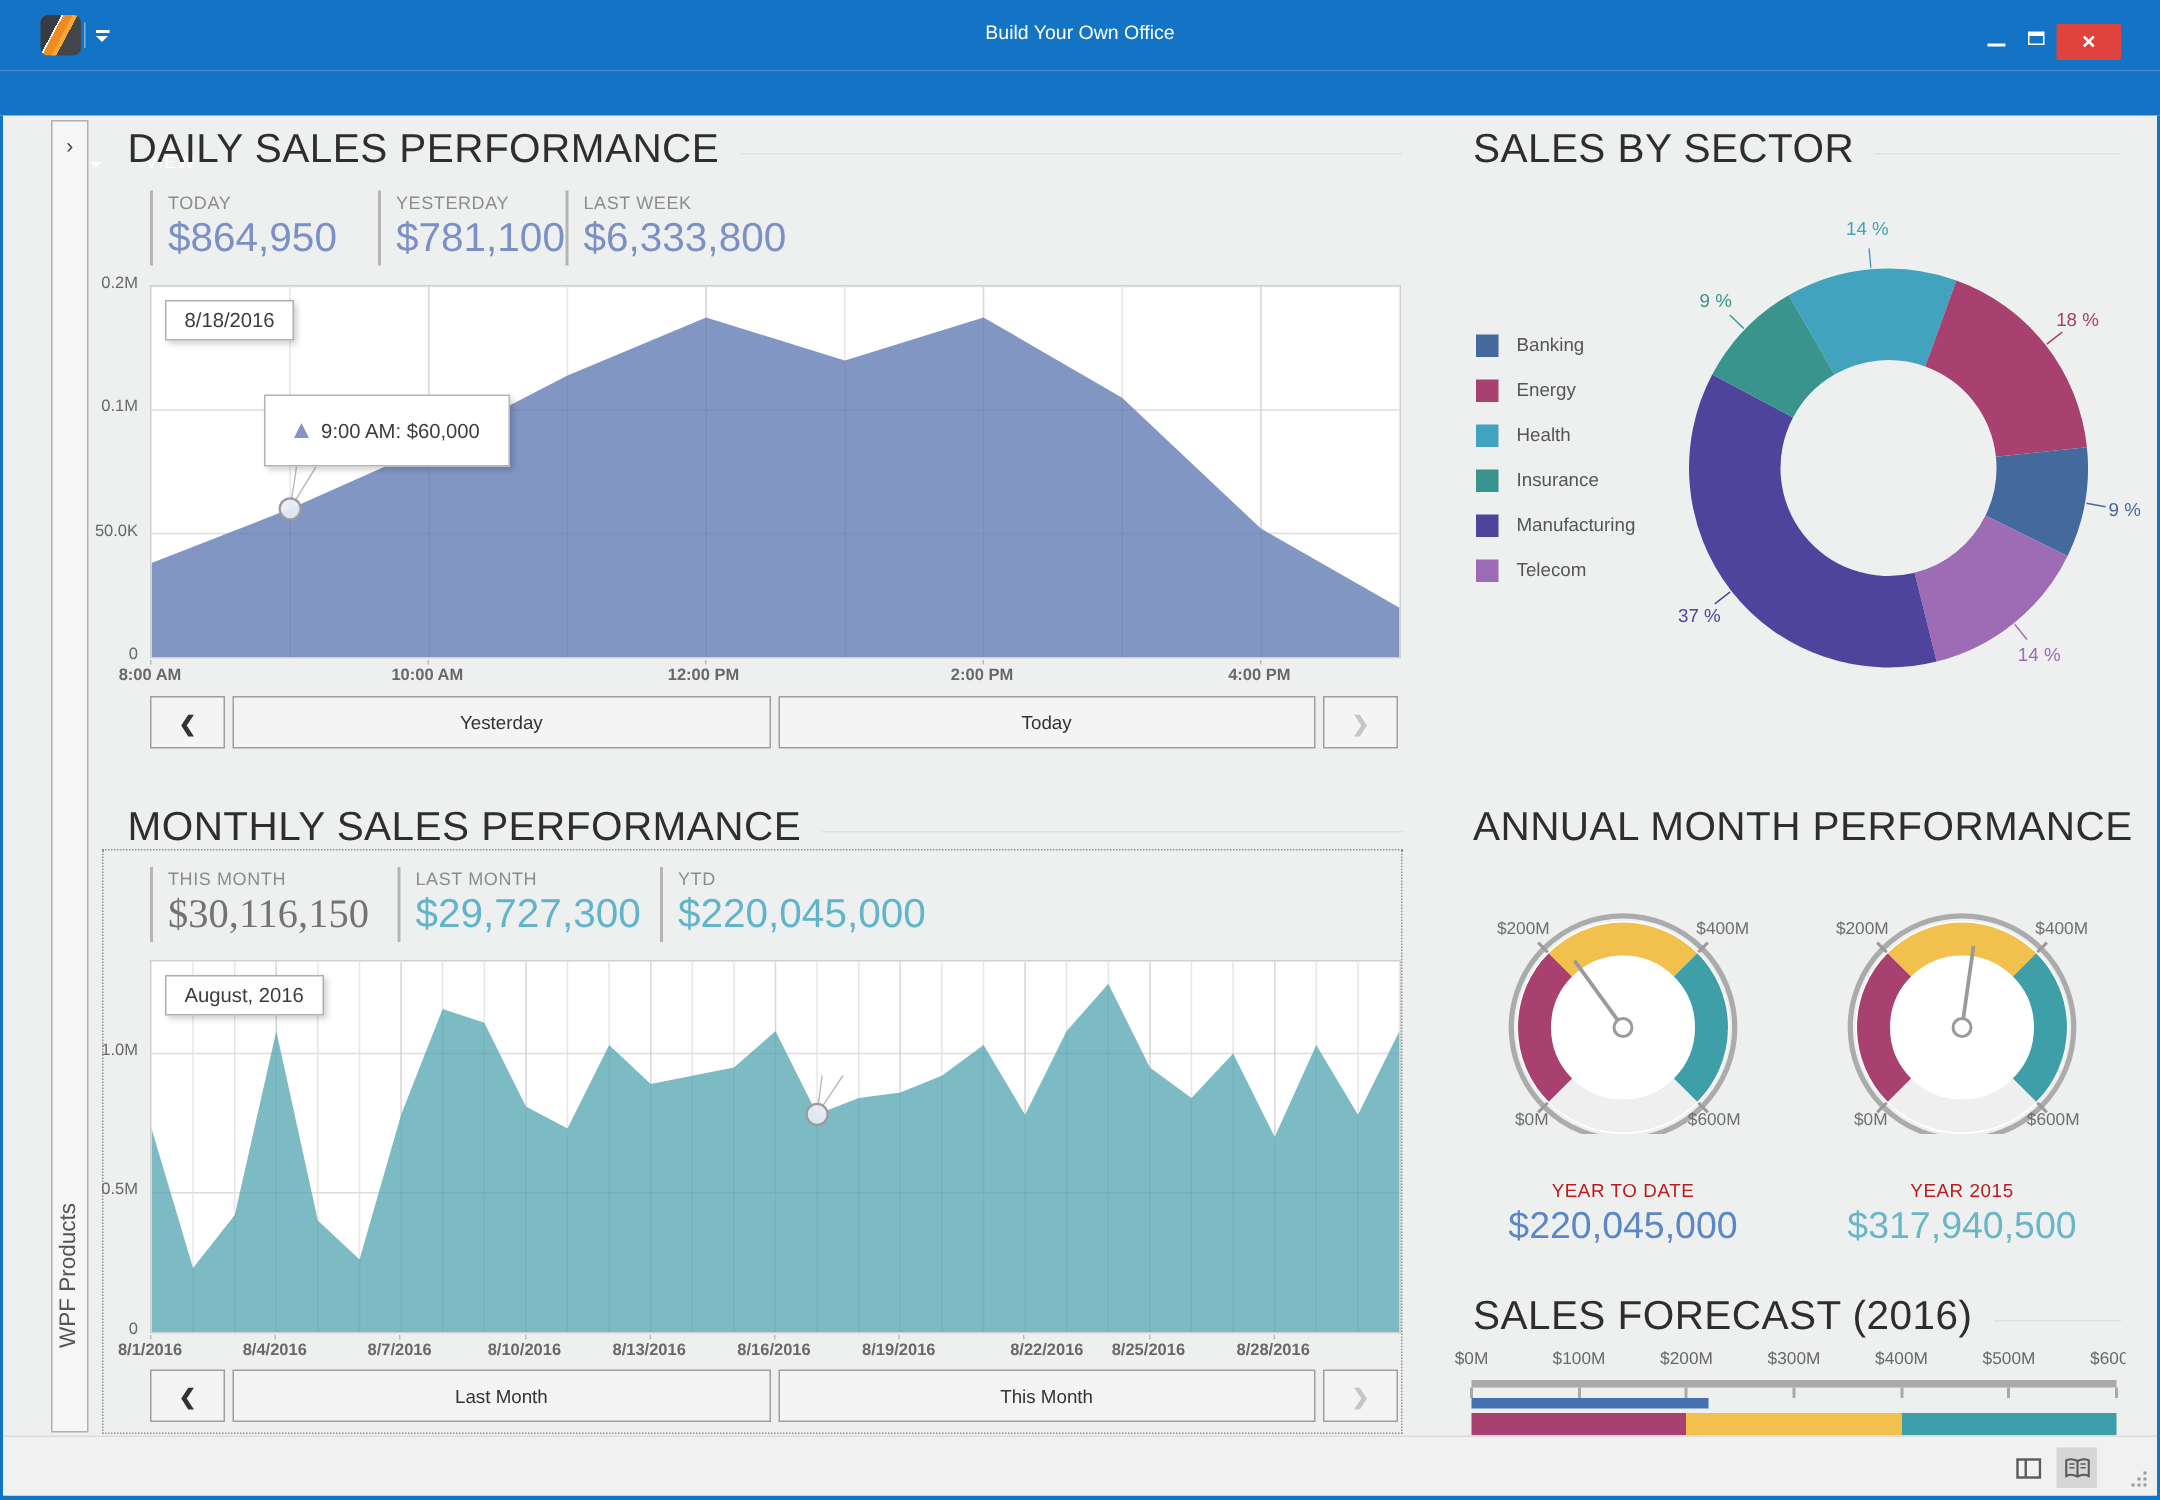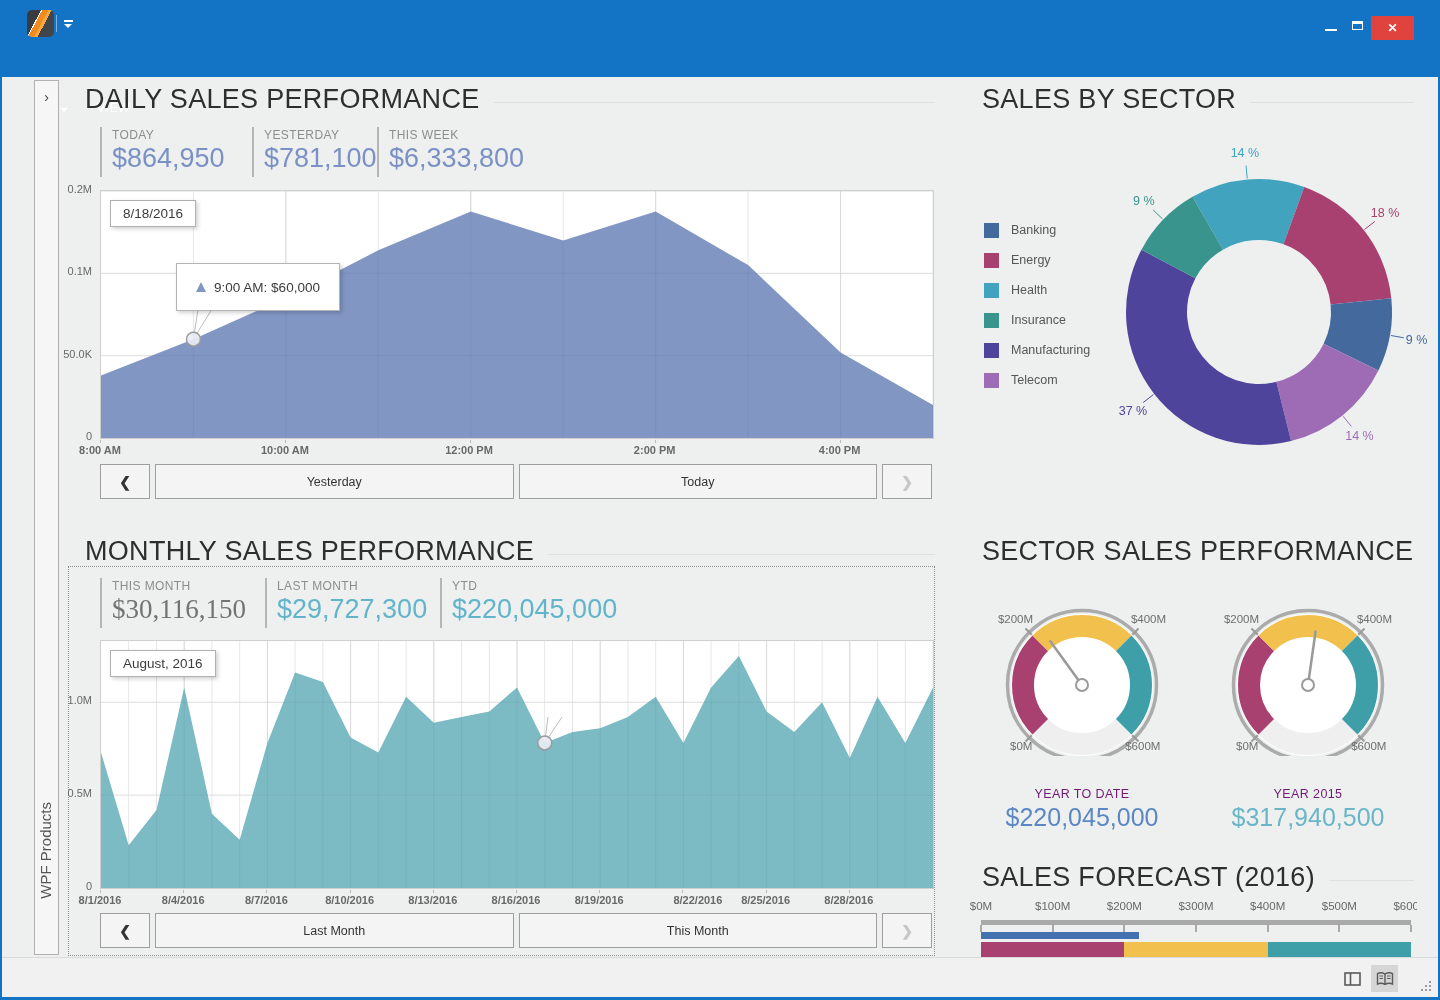"Build Your Own Office" div.win-title { html: none -> <div>Build Your Own Office</div> }
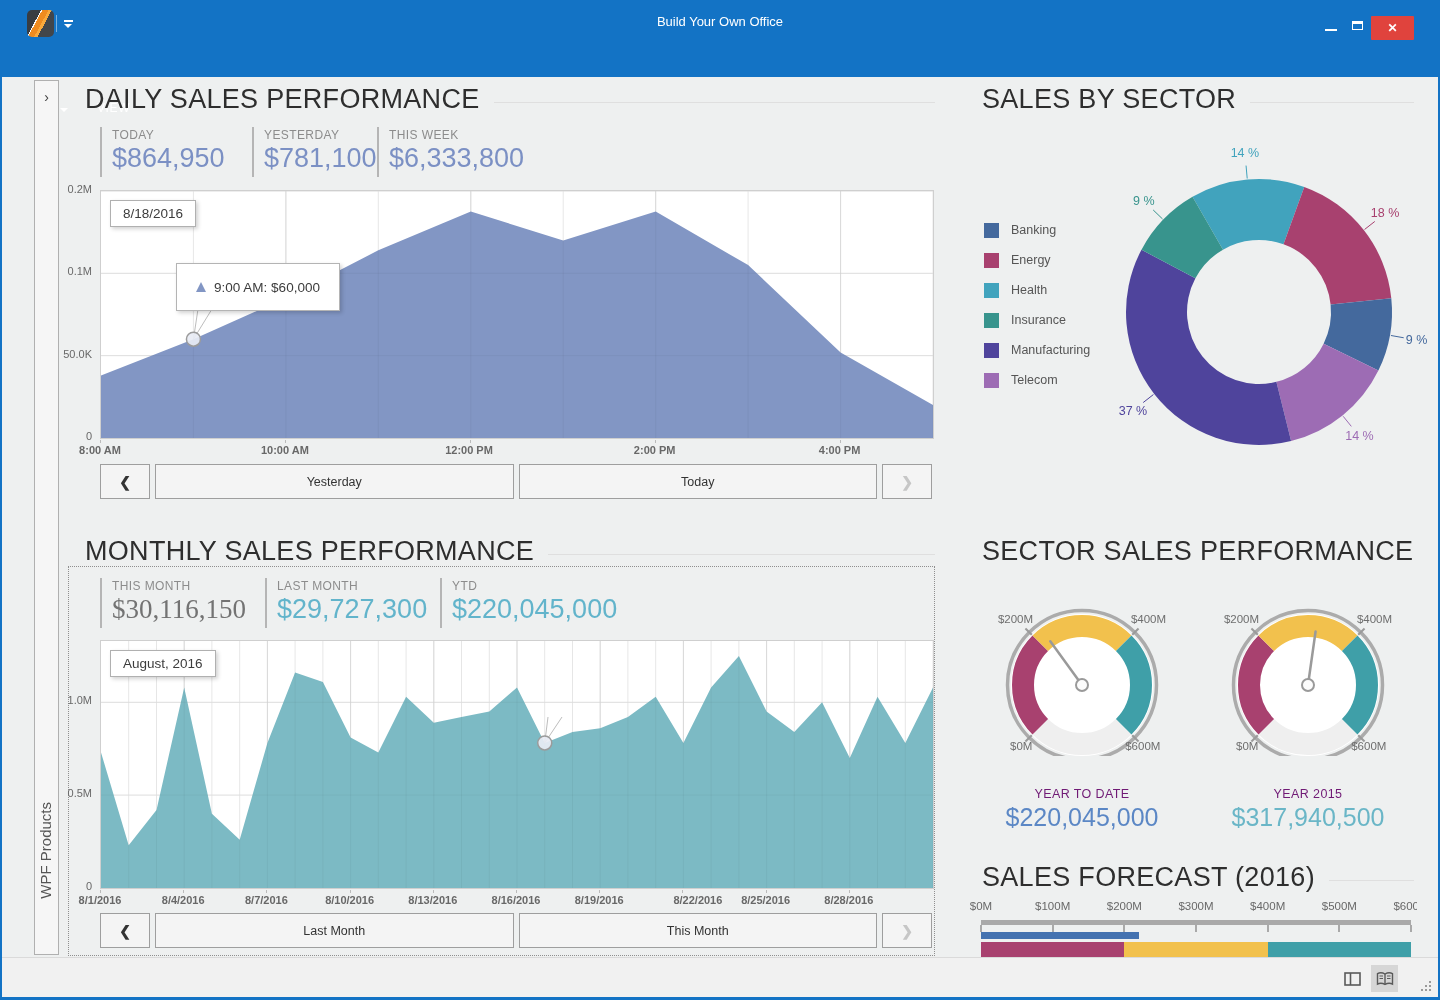"THIS WEEK" div.lab { text: THIS -> LAST }
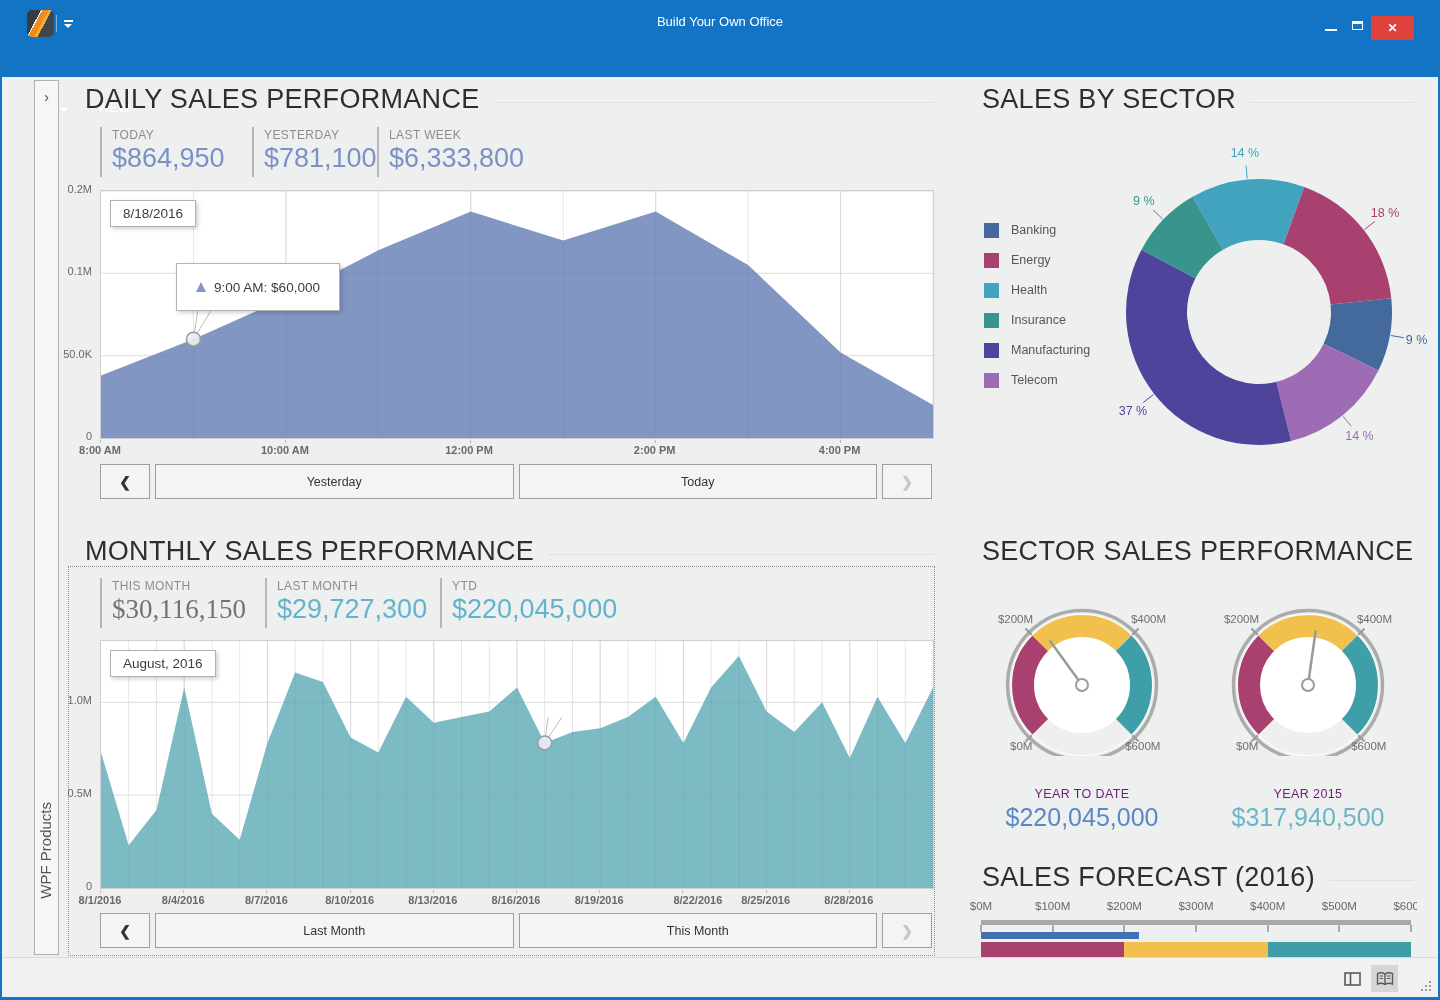"SECTOR SALES PERFORMANCE" span { text: SECTOR SALES -> ANNUAL MONTH }
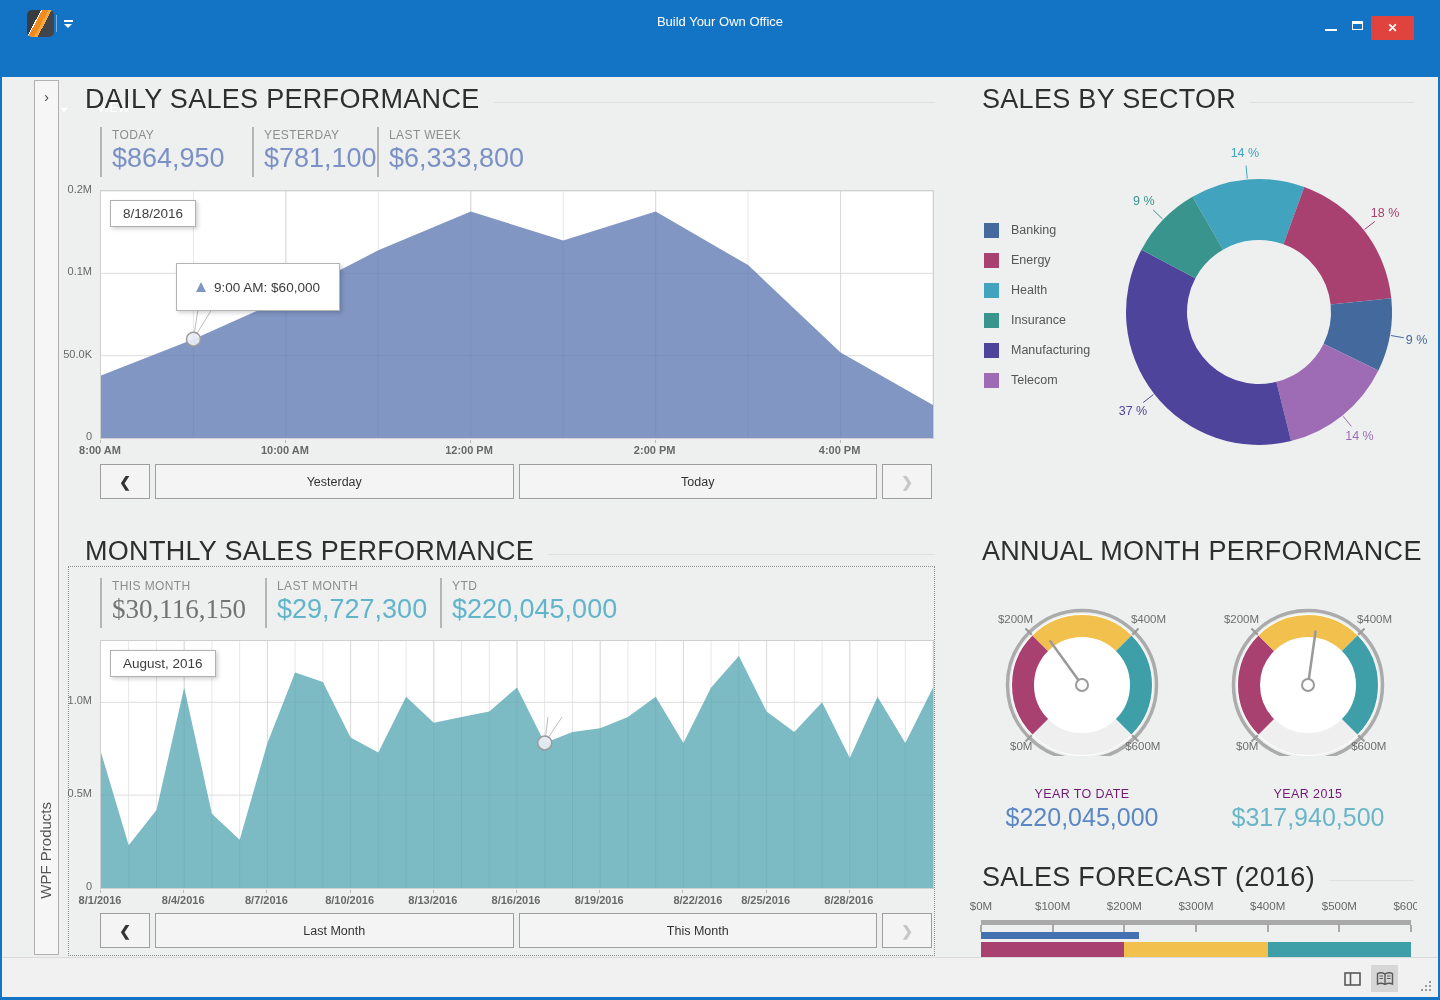"YEAR TO DATE" .g-result .lab { color: #701a75 -> #b91c1c }
